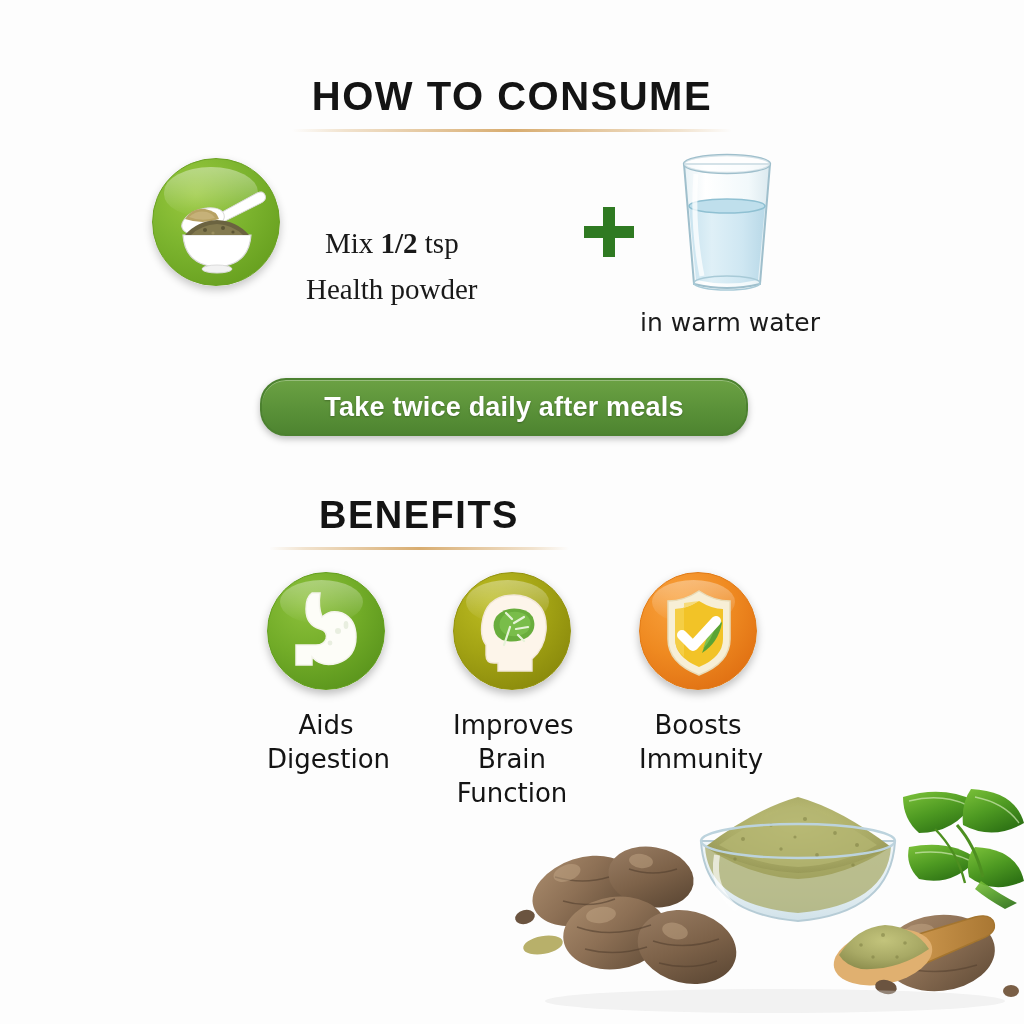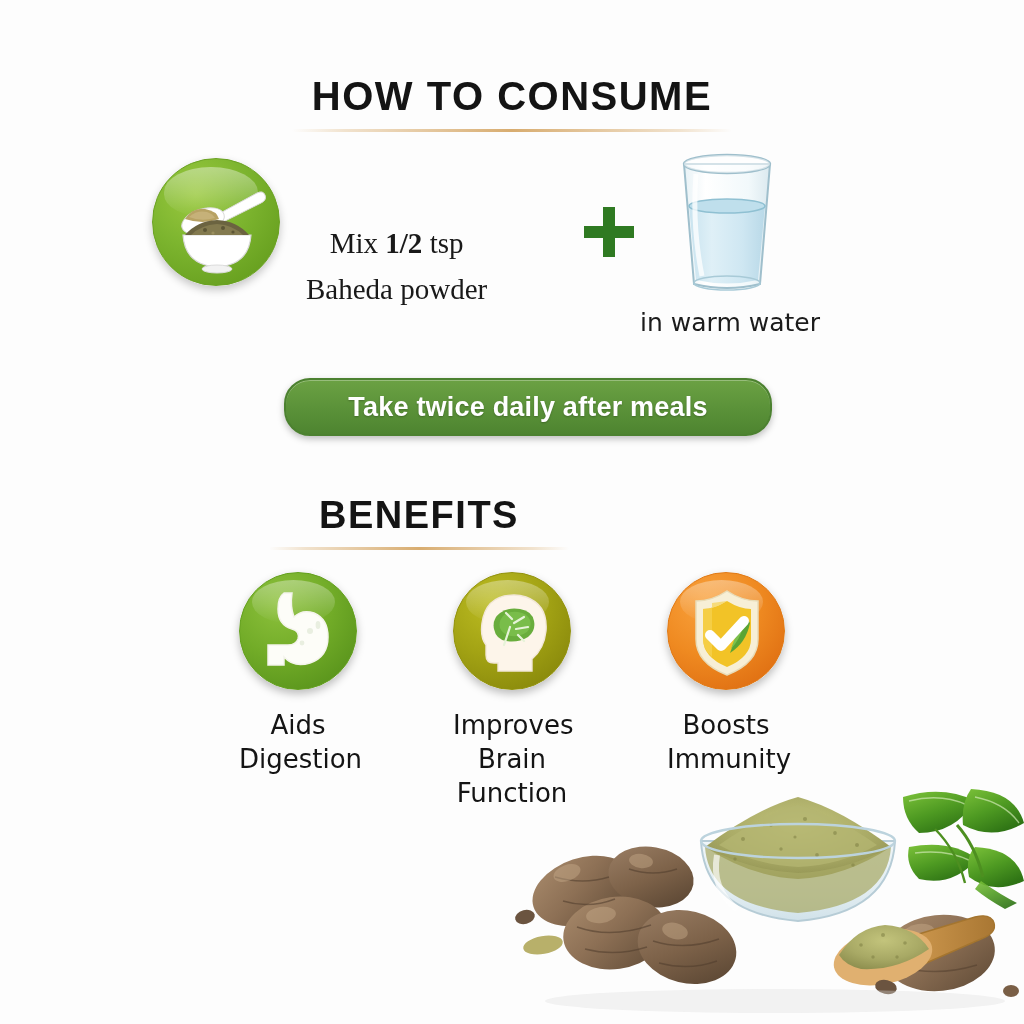"Baheda powder" div { text: Baheda -> Health }
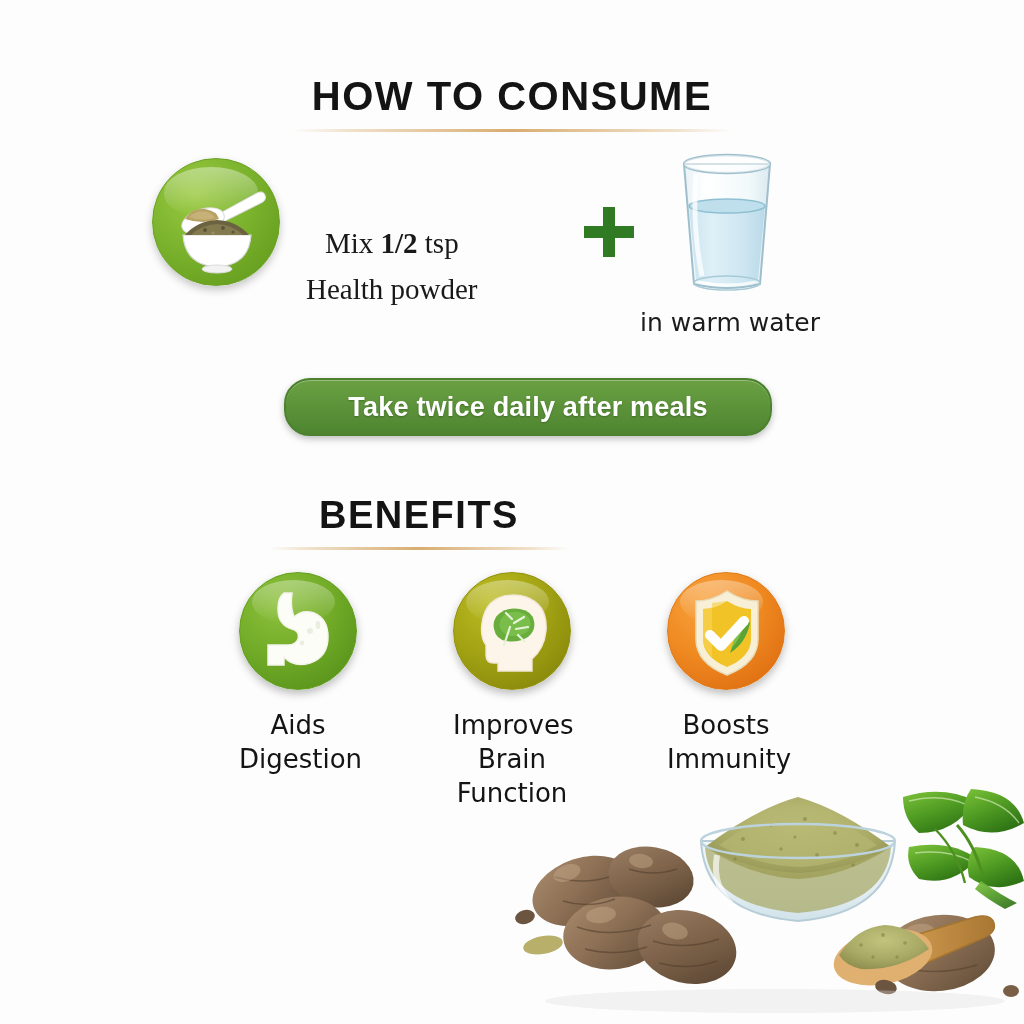"Take twice daily after meals" #pill-button { left: 284px -> 260px }
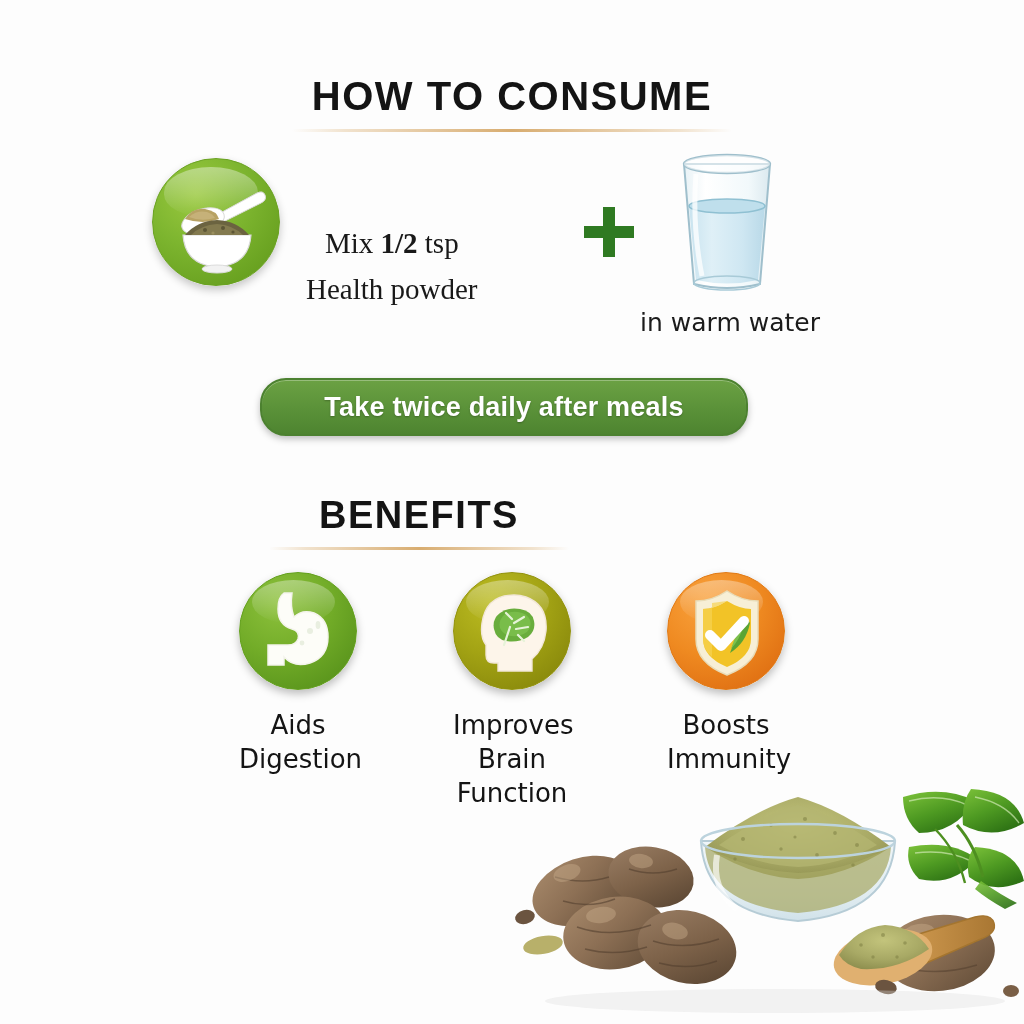"Aids" #benefits-grid { gap: 96px -> 68px }
